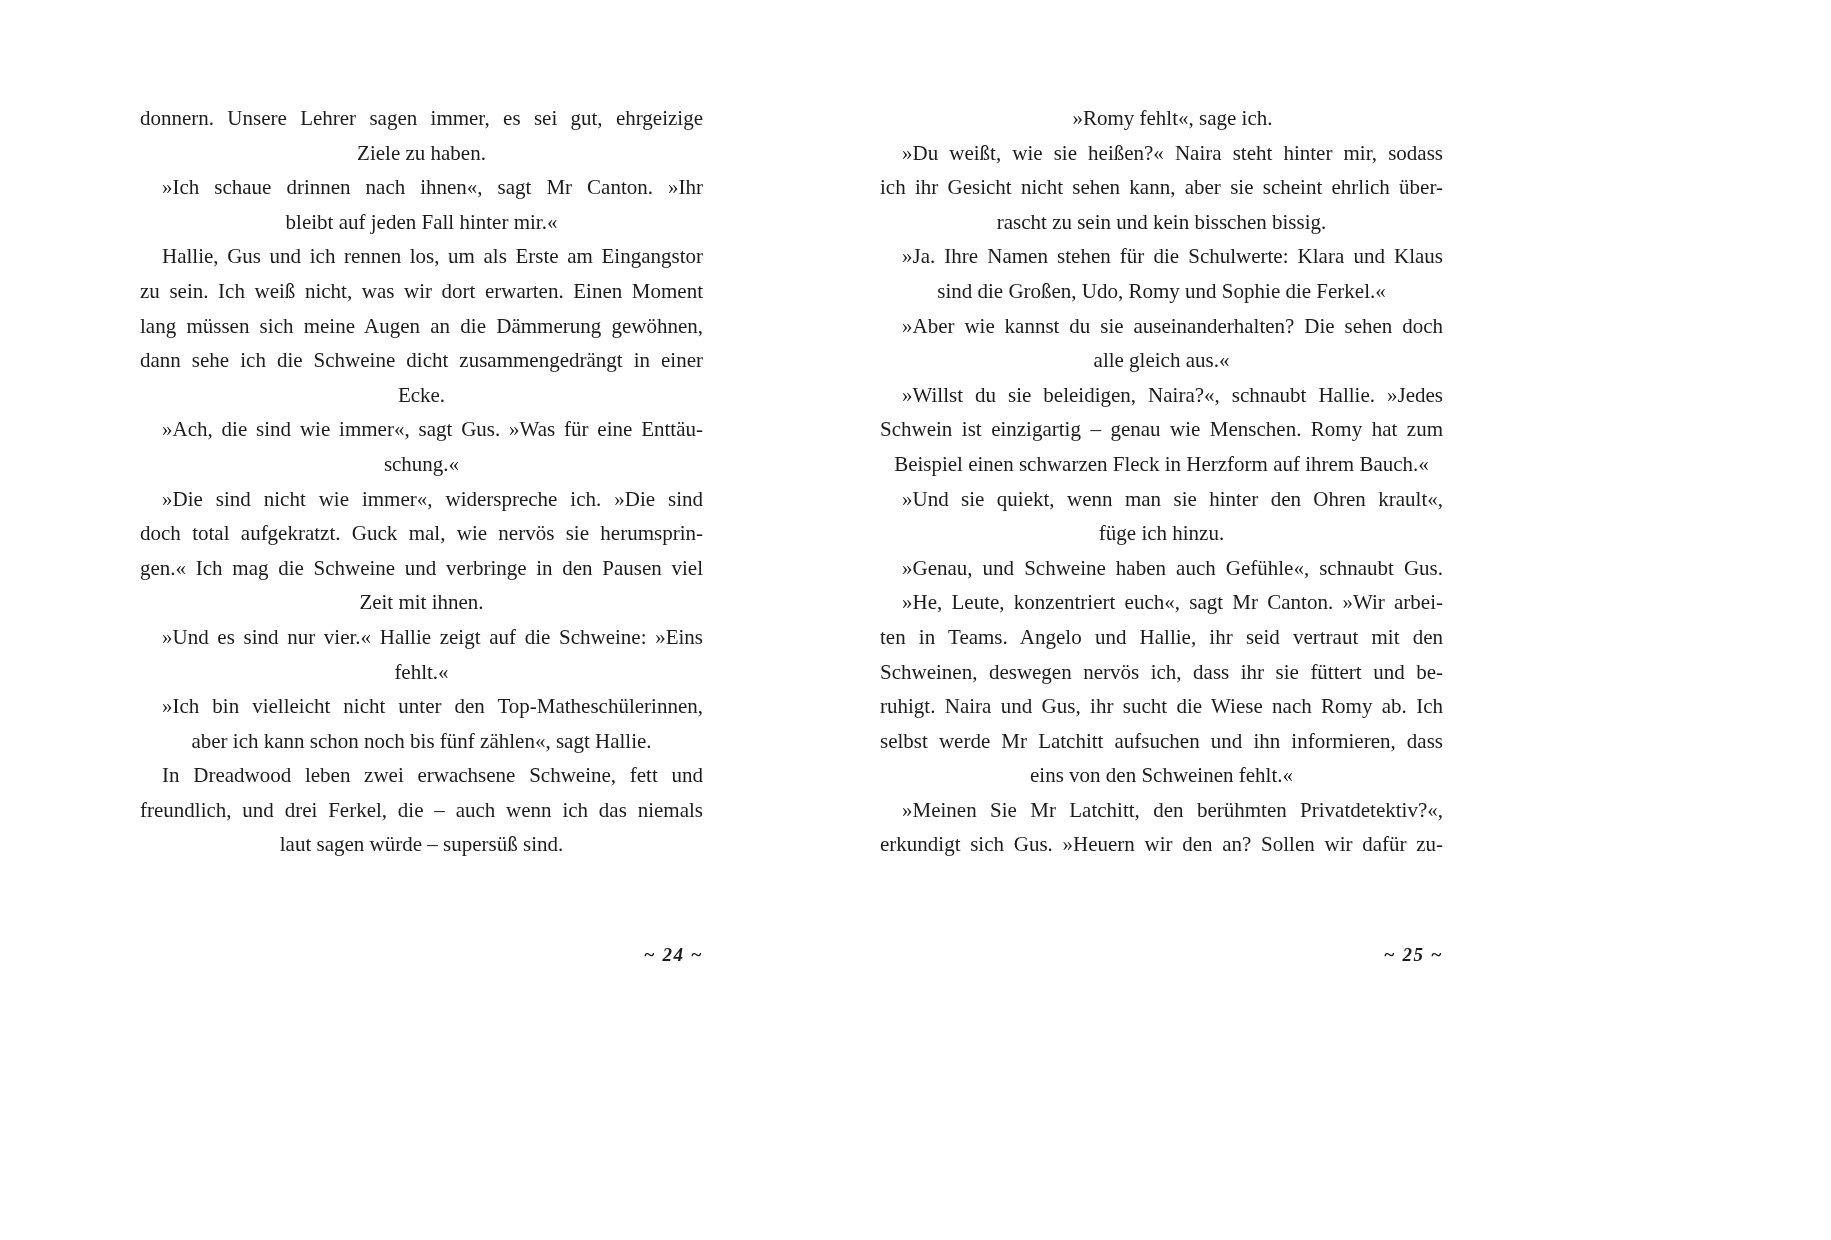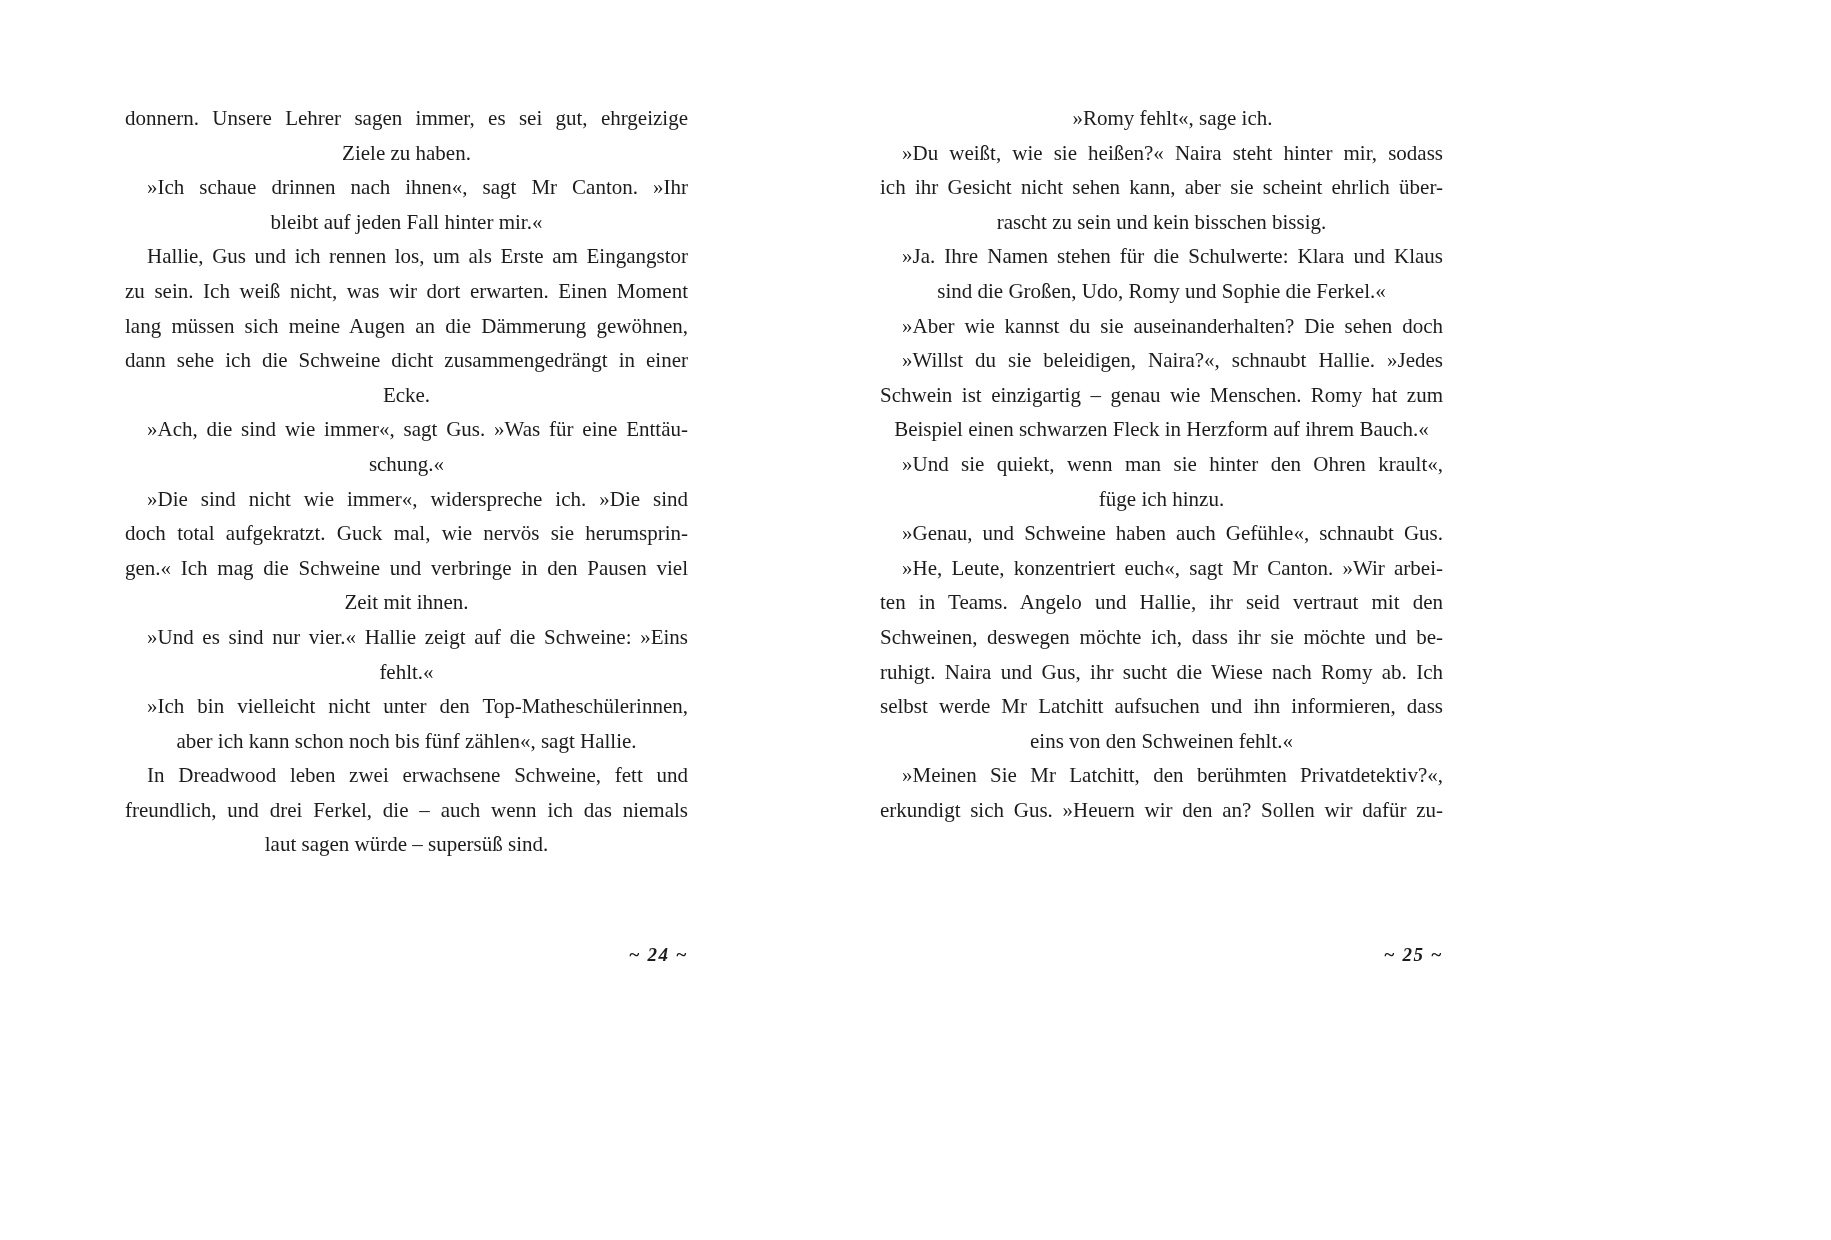"donnern. Unsere Lehrer sagen immer," .page--left { left: 125px -> 140px }
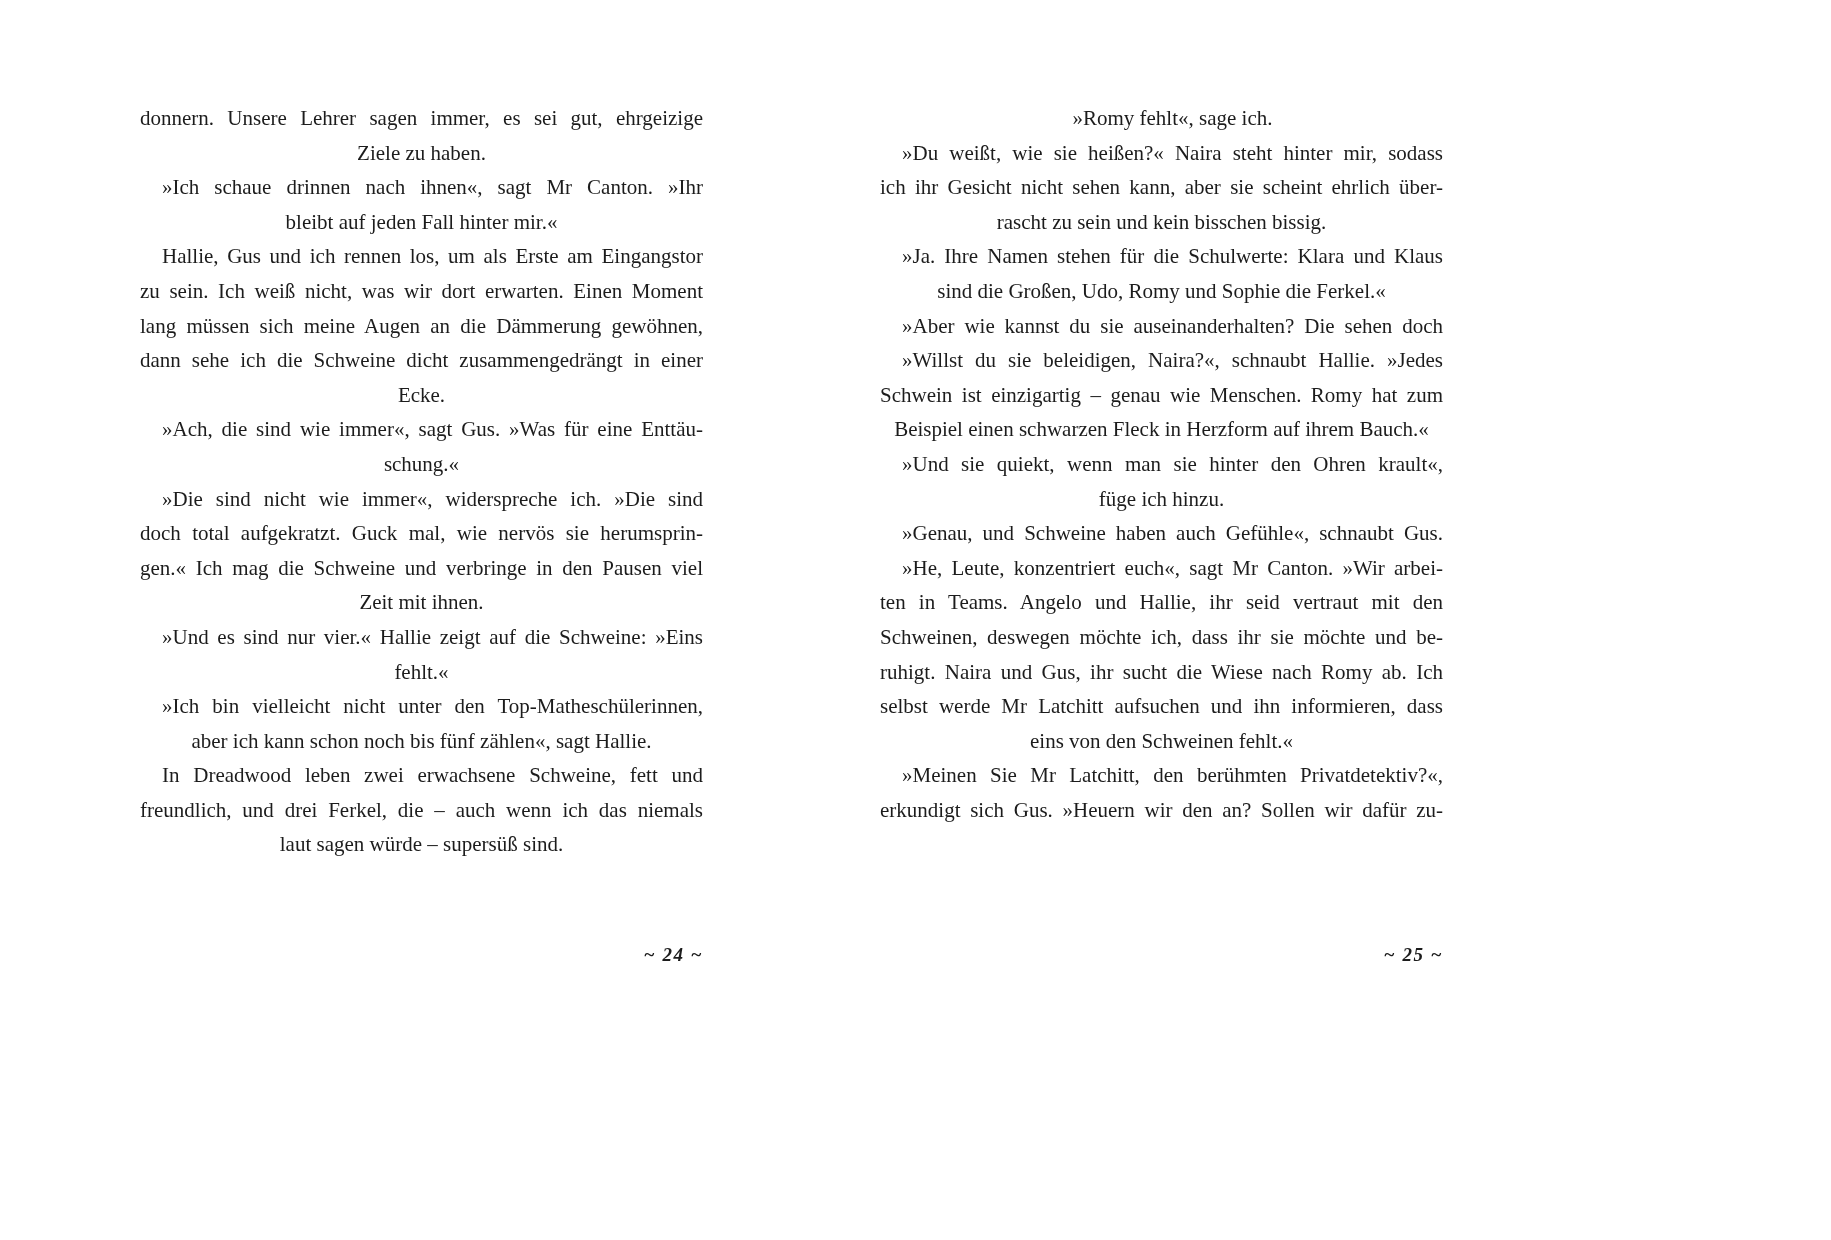"alle gleich aus.«" div.line { html: none -> <div>alle gleich aus.«</div> }
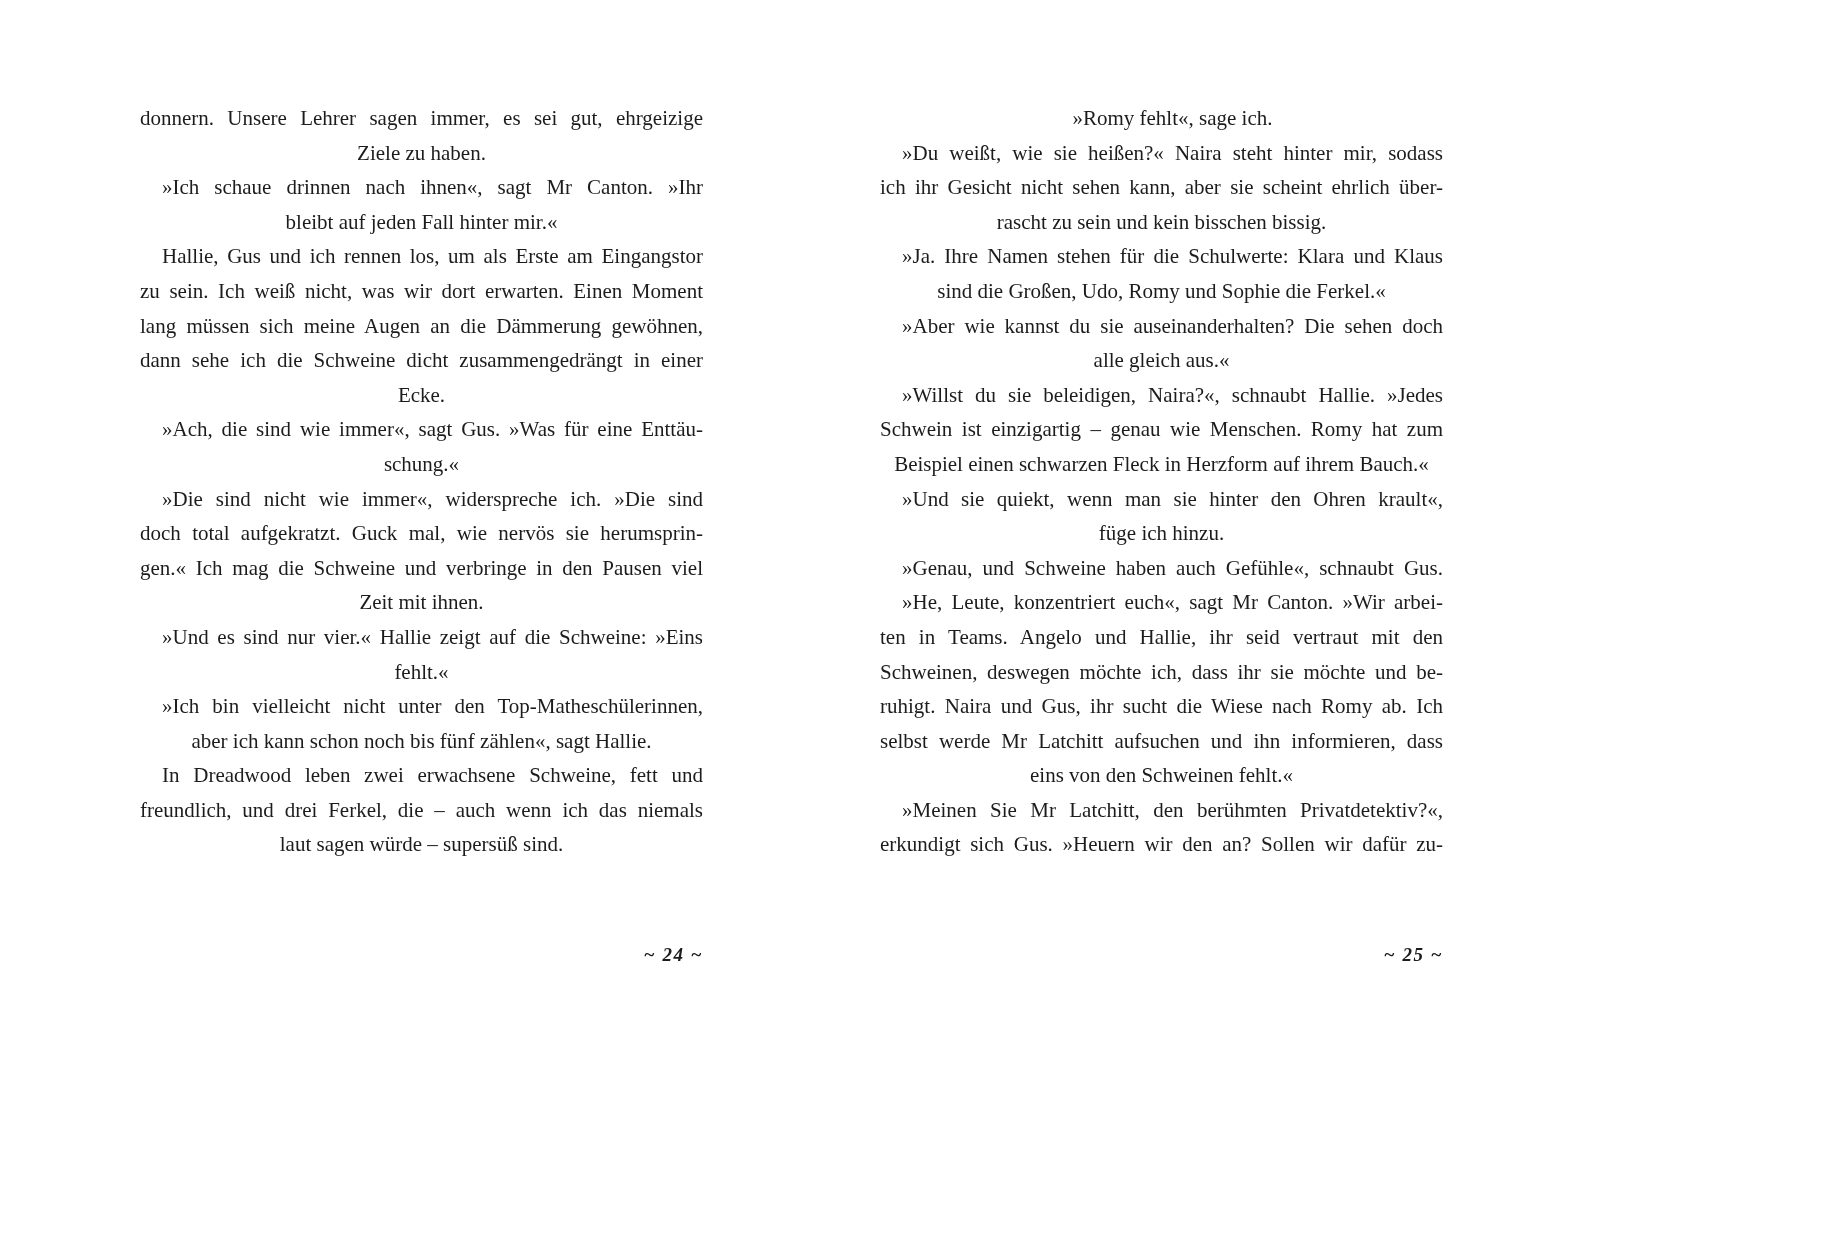"Schweinen, deswegen möchte ich, dass" div.line { text: möchte ich, dass ihr sie möchte -> nervös ich, dass ihr sie füttert }
